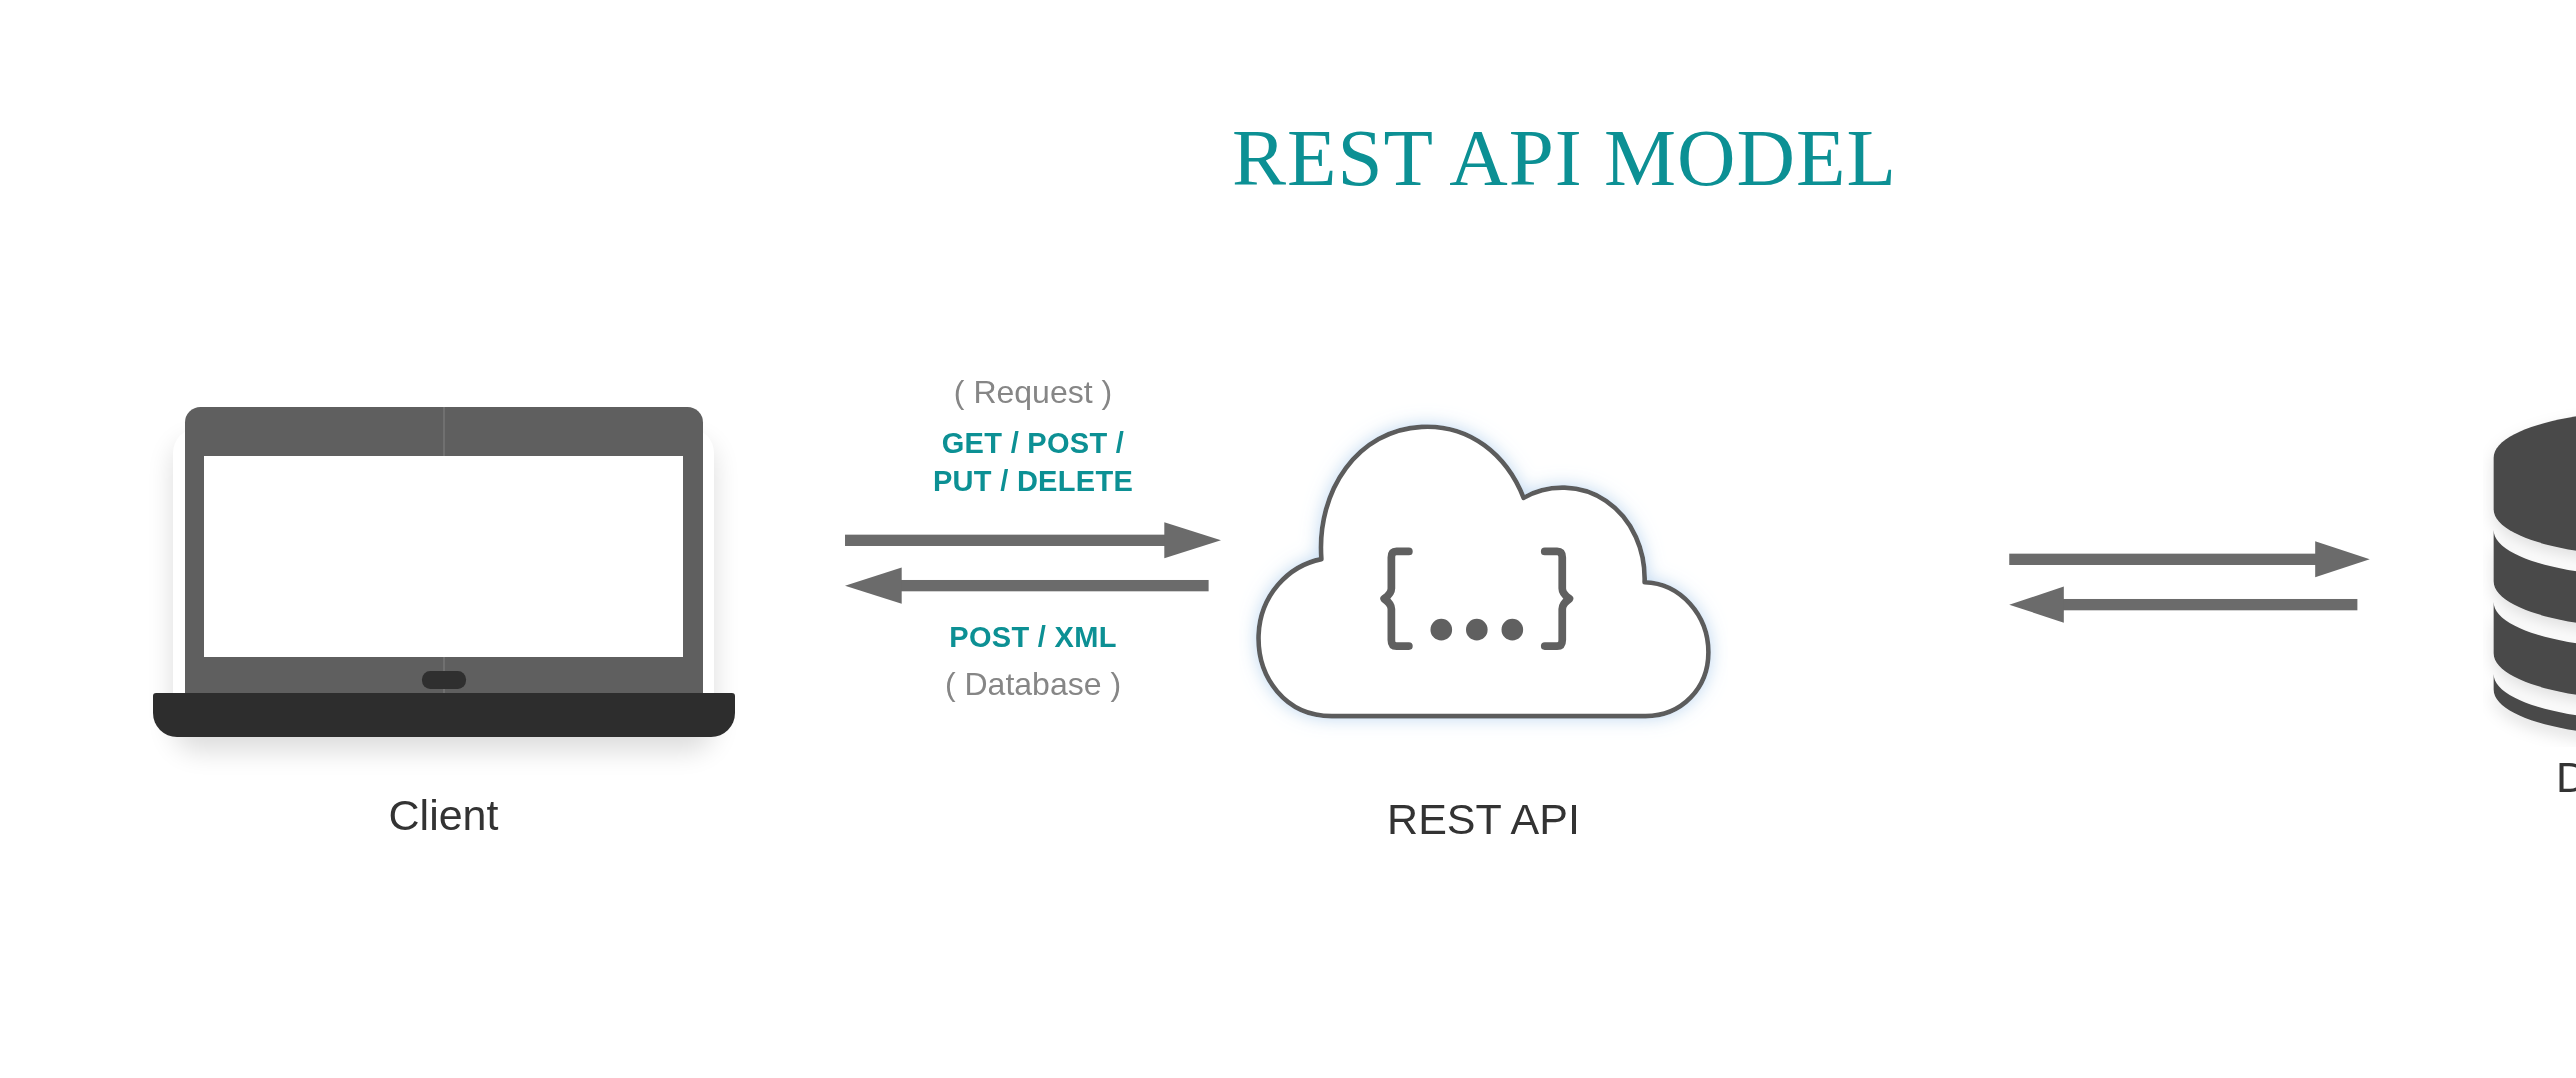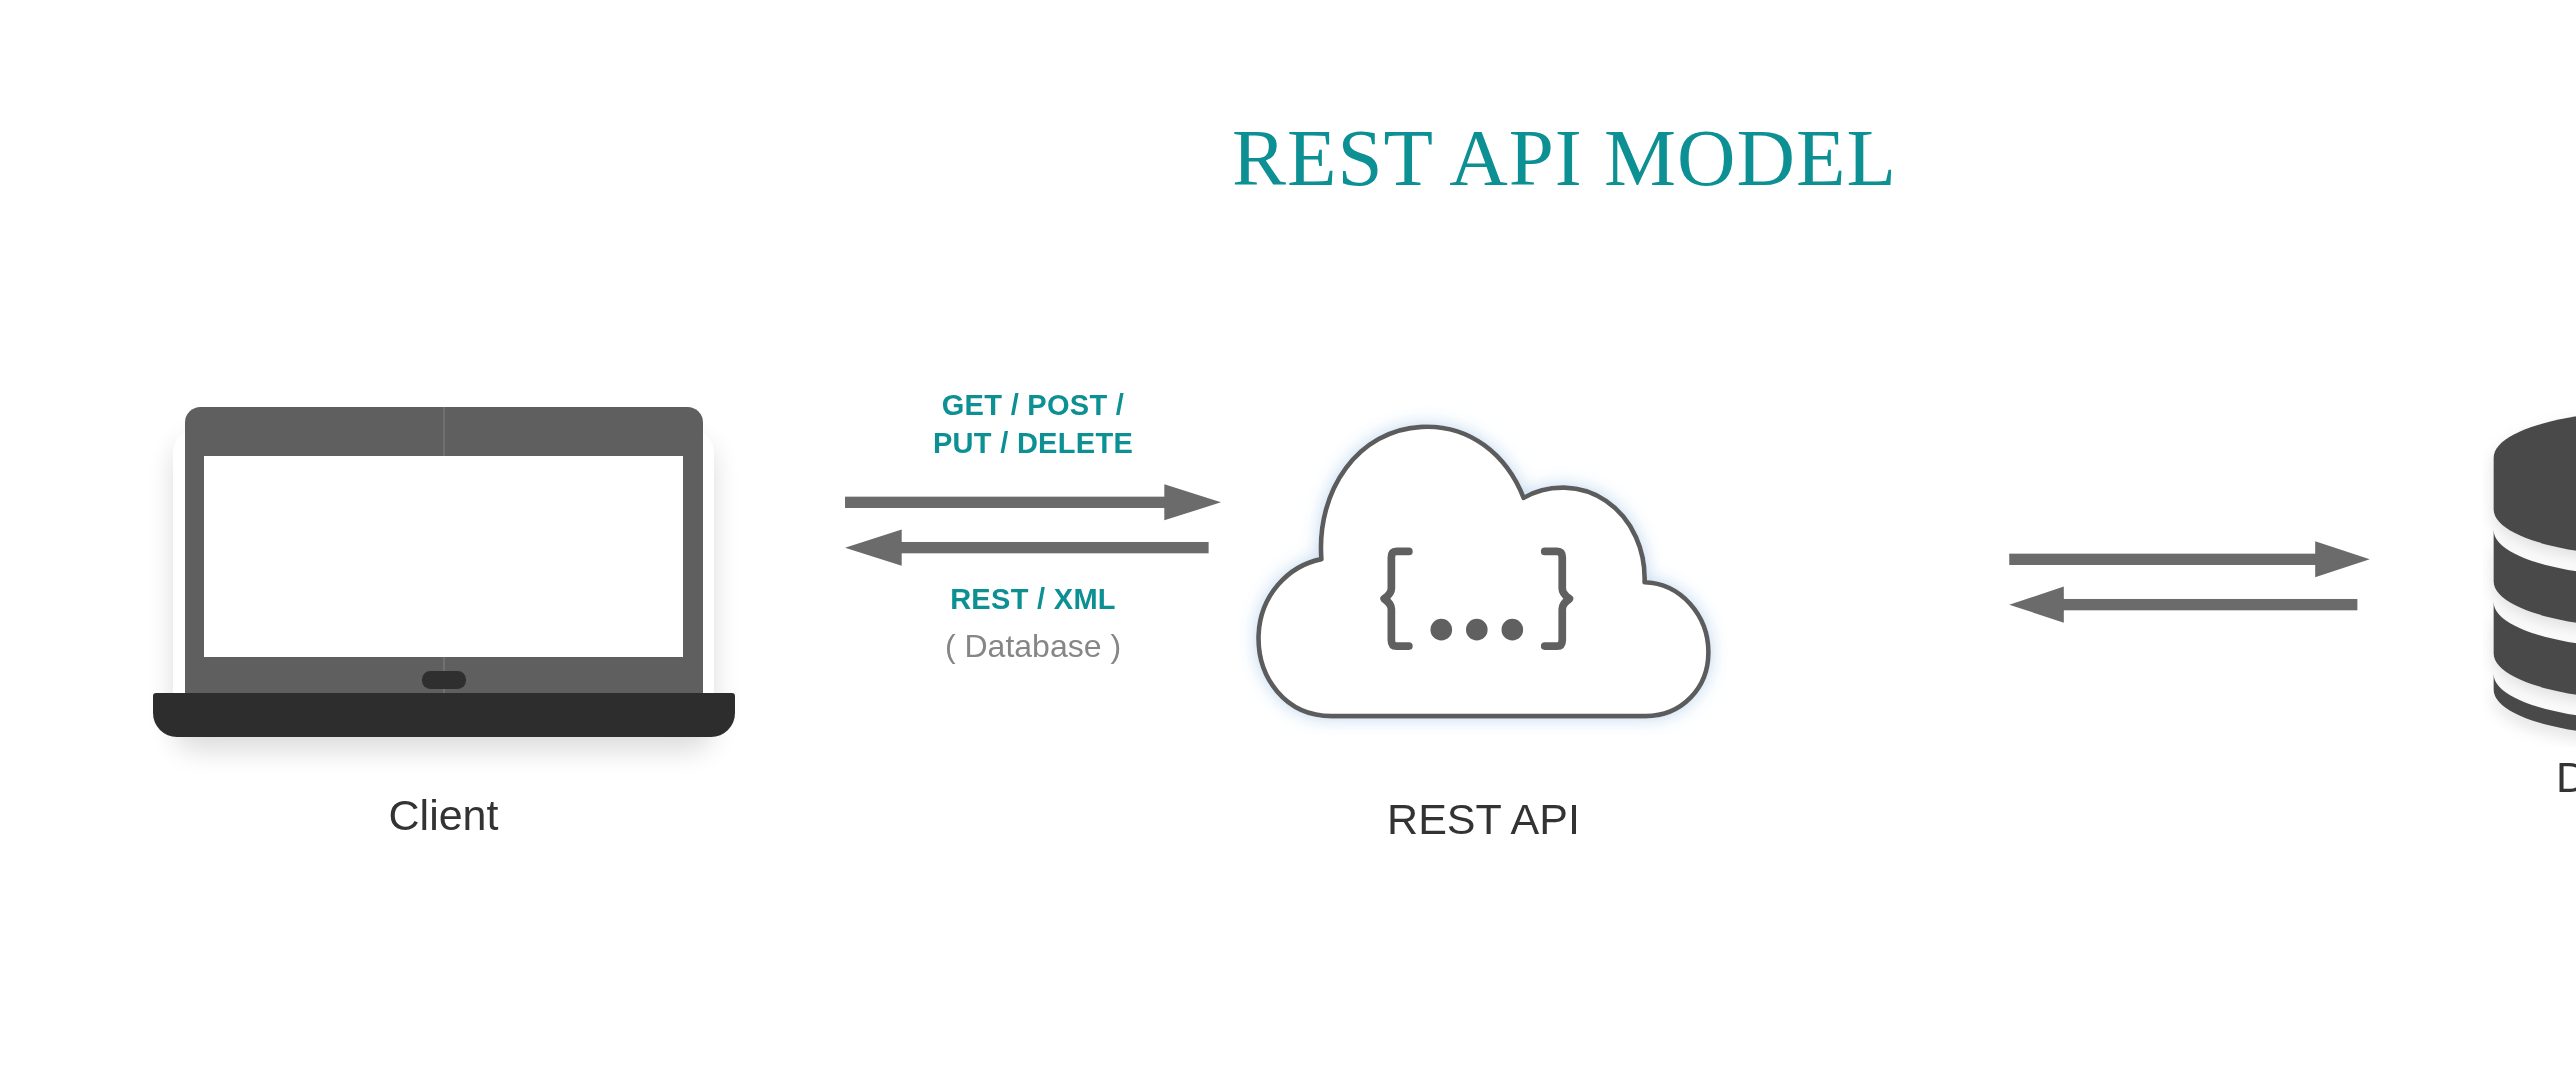"( Request )" div.msg-muted { html: none -> <div>( Request )</div> }
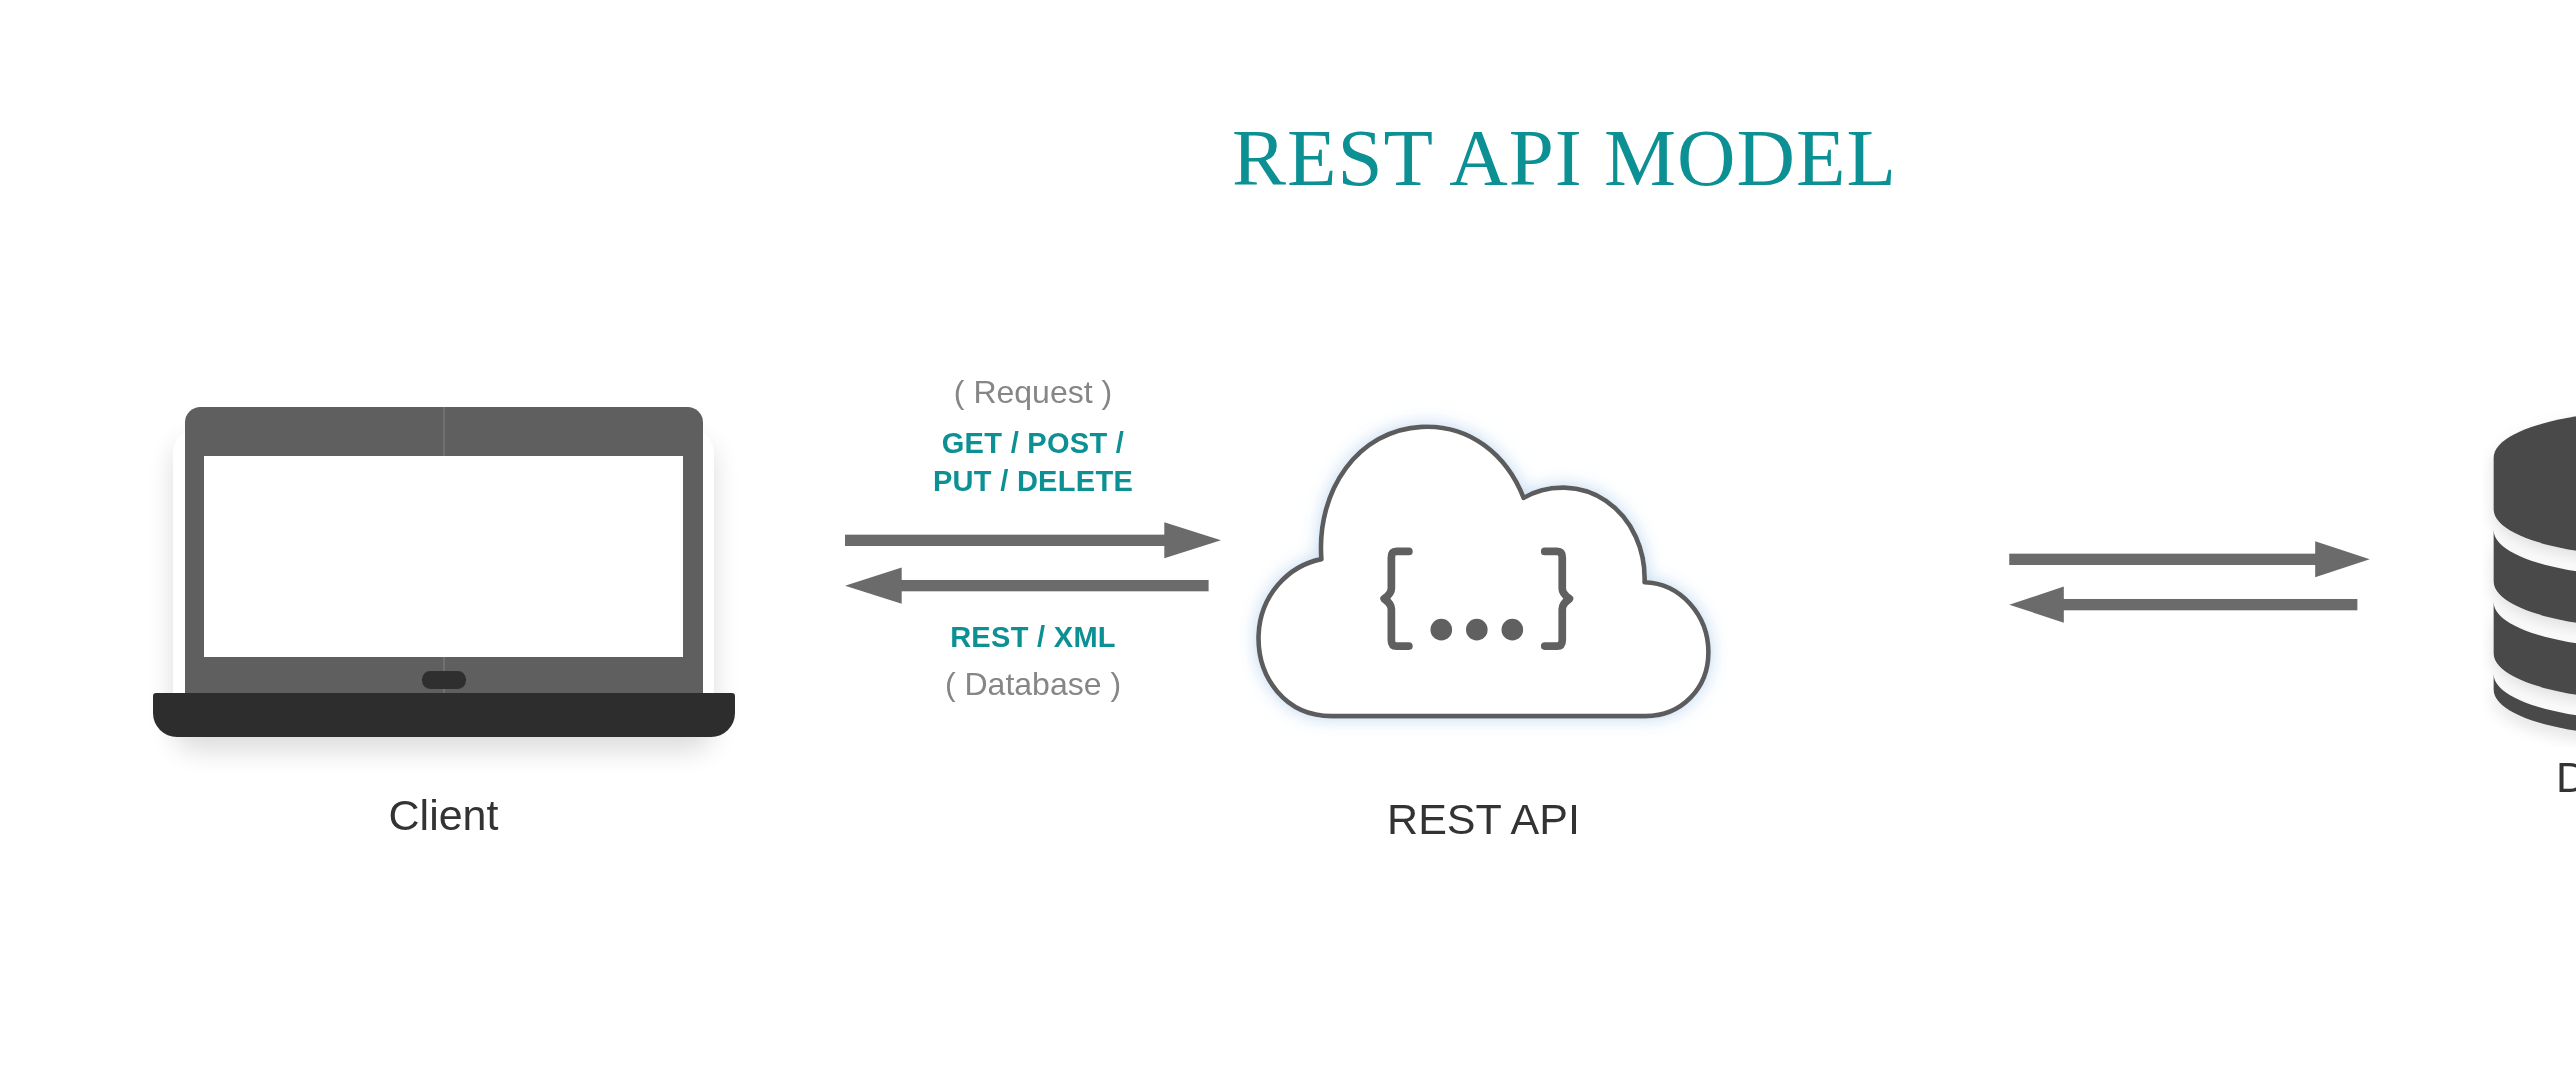"REST / XML" div.msg-accent { text: REST -> POST }
